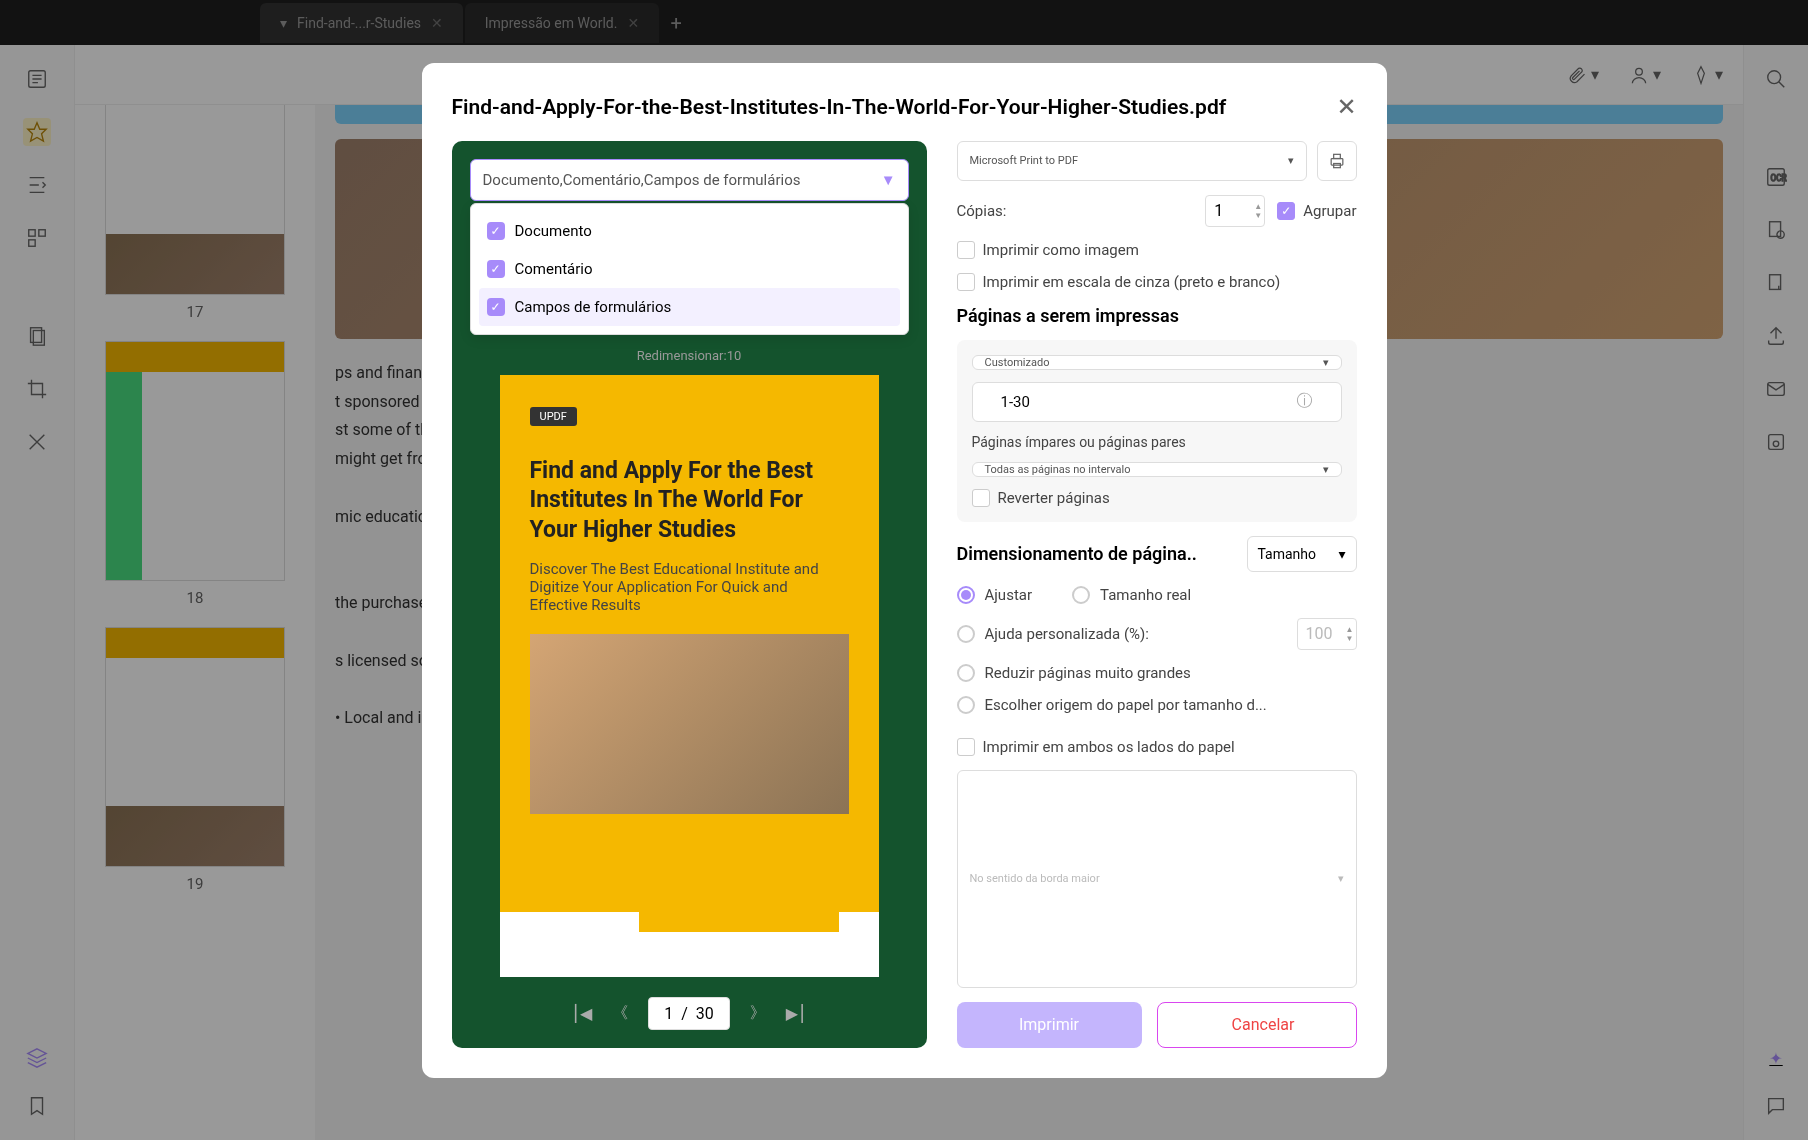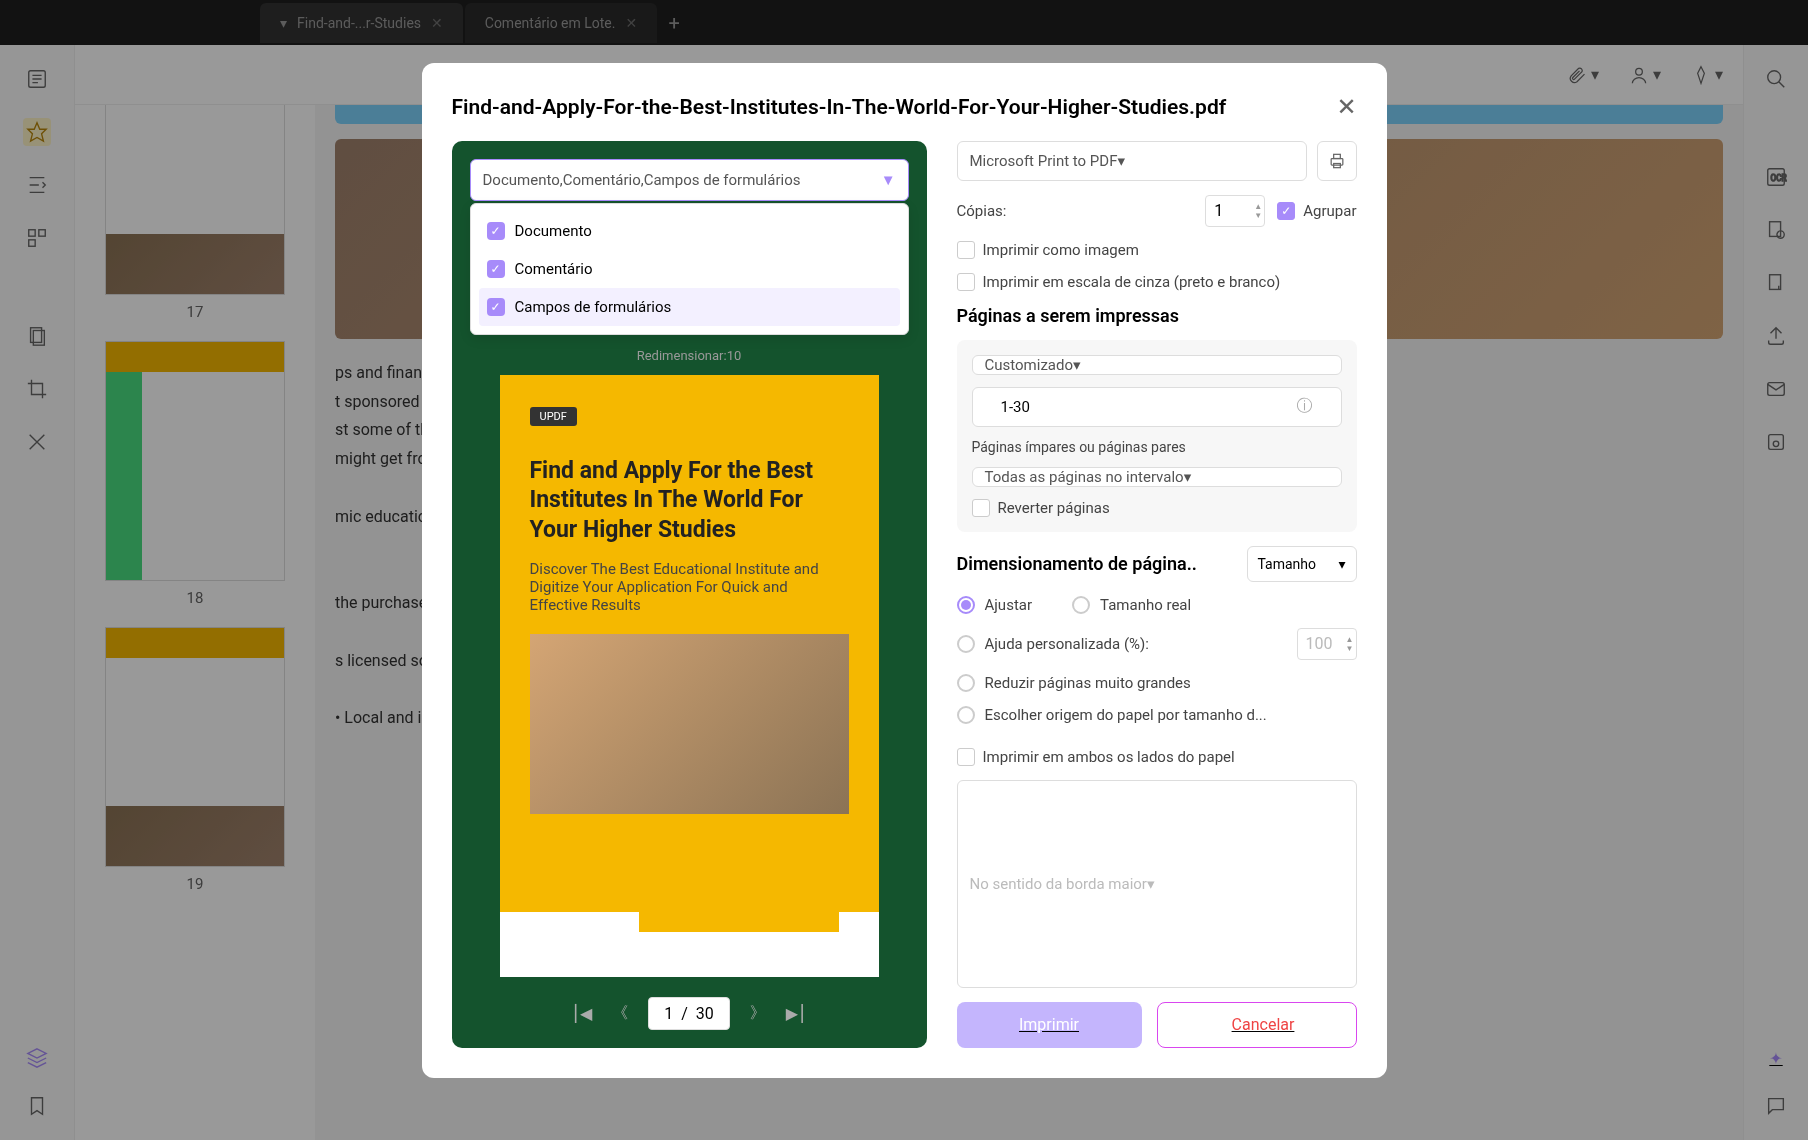"Comentário em Lote." span { text: Comentário em Lote -> Impressão em World }
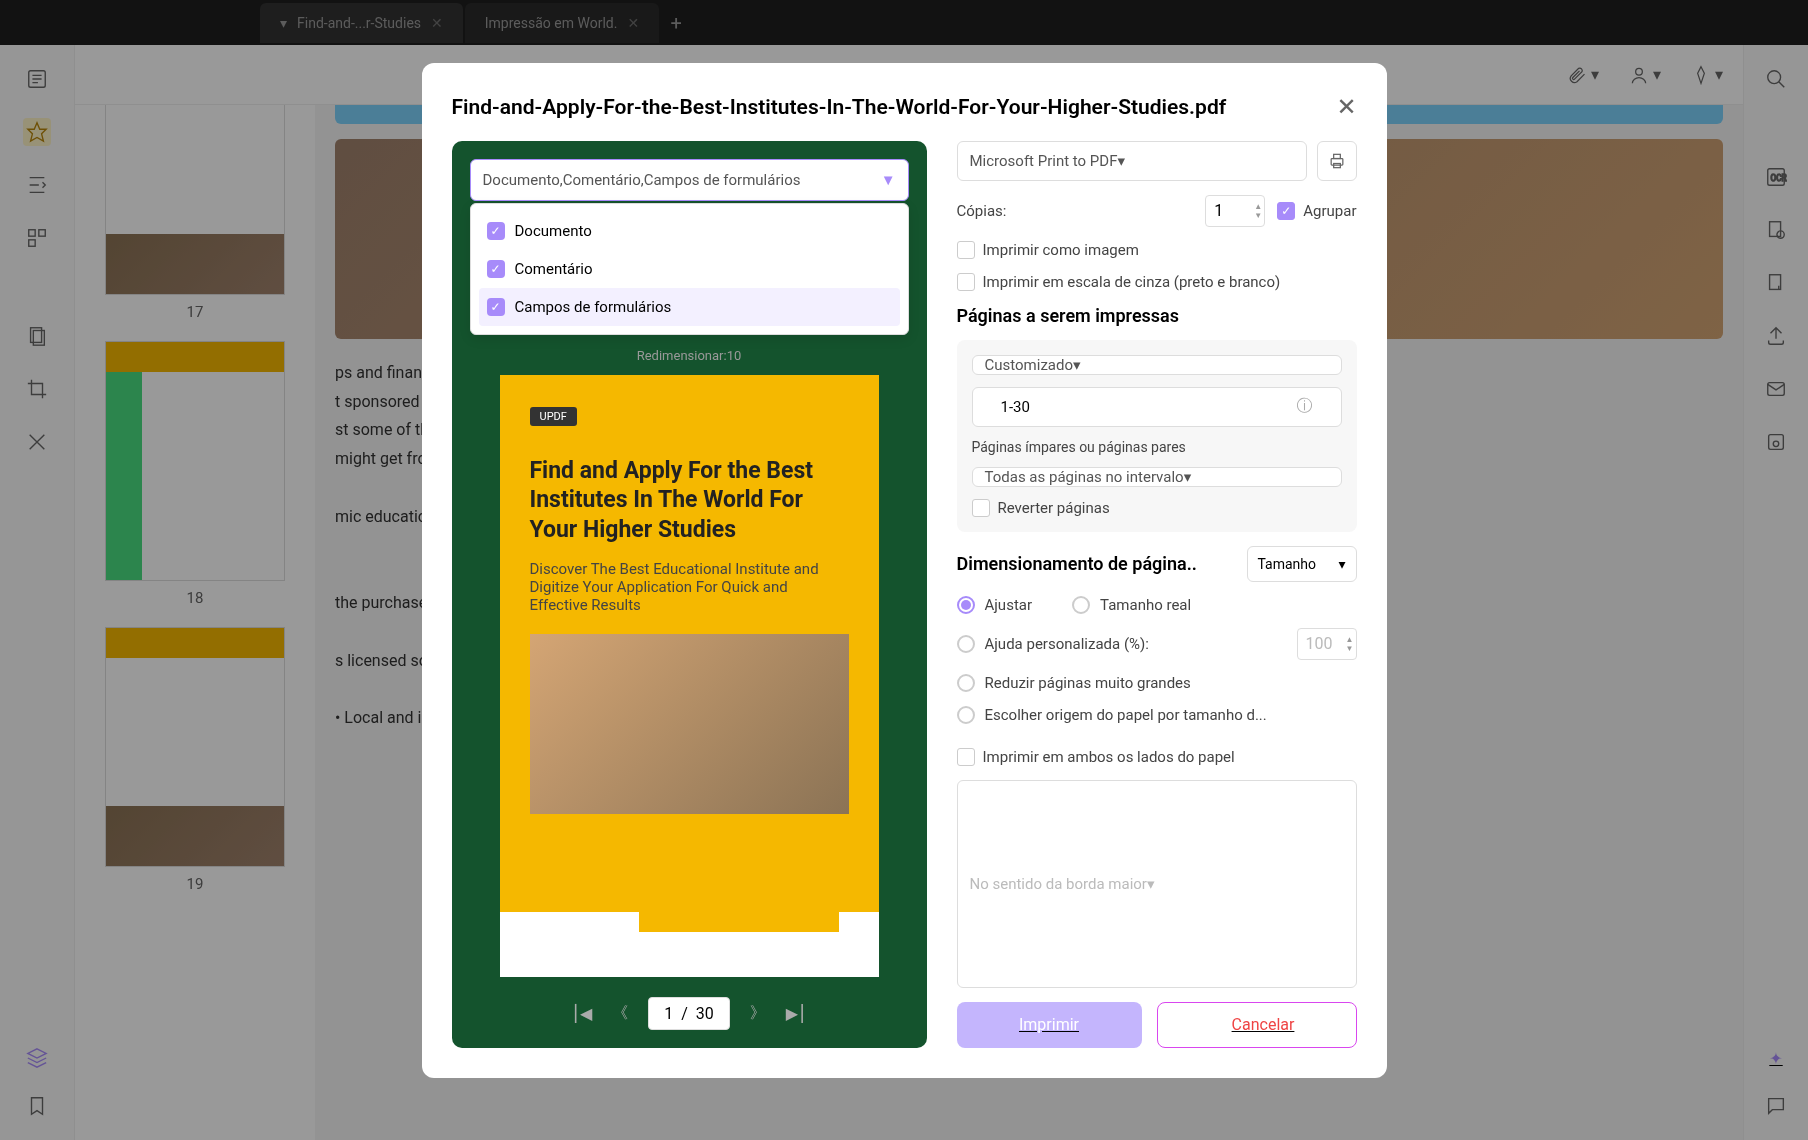"Microsoft Print to PDF" .select { font-size: 15px -> 11px; justify-content: none -> space-between }
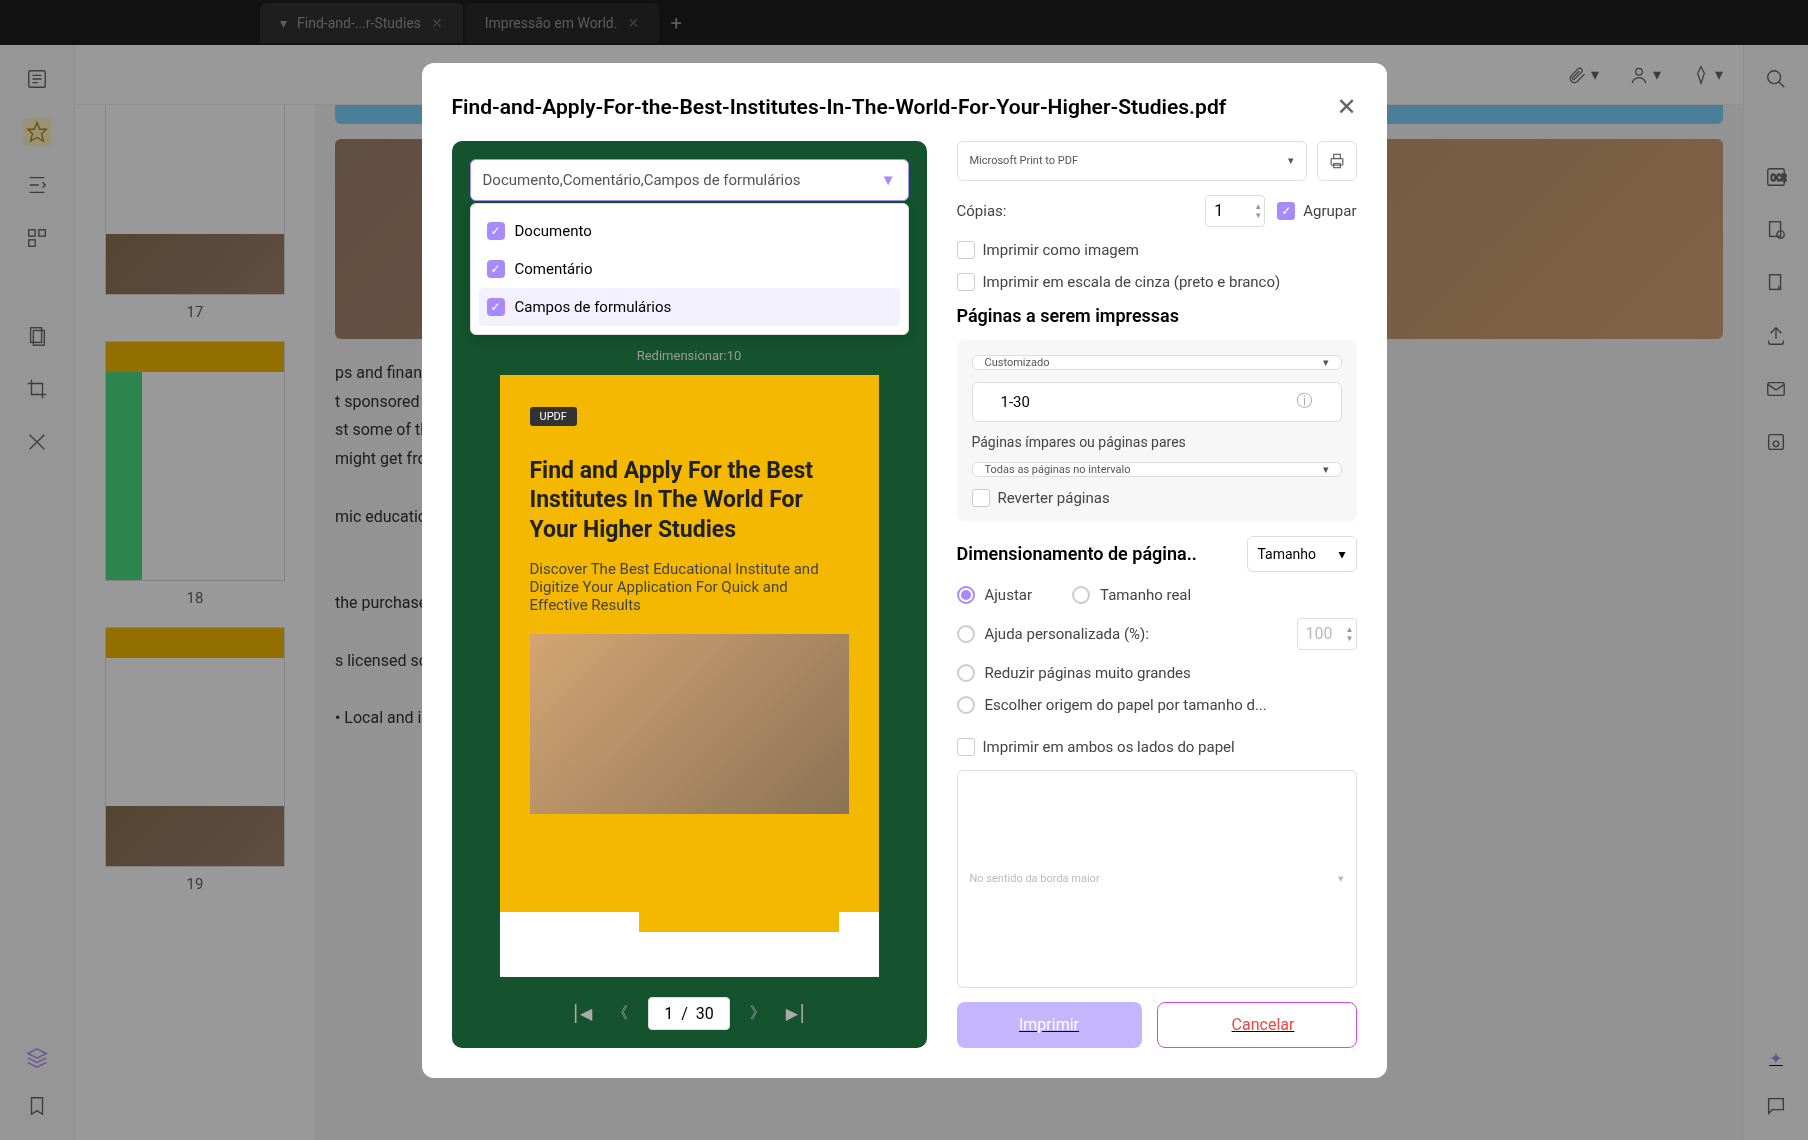"Imprimir" .buttons { text-decoration: underline -> none }
